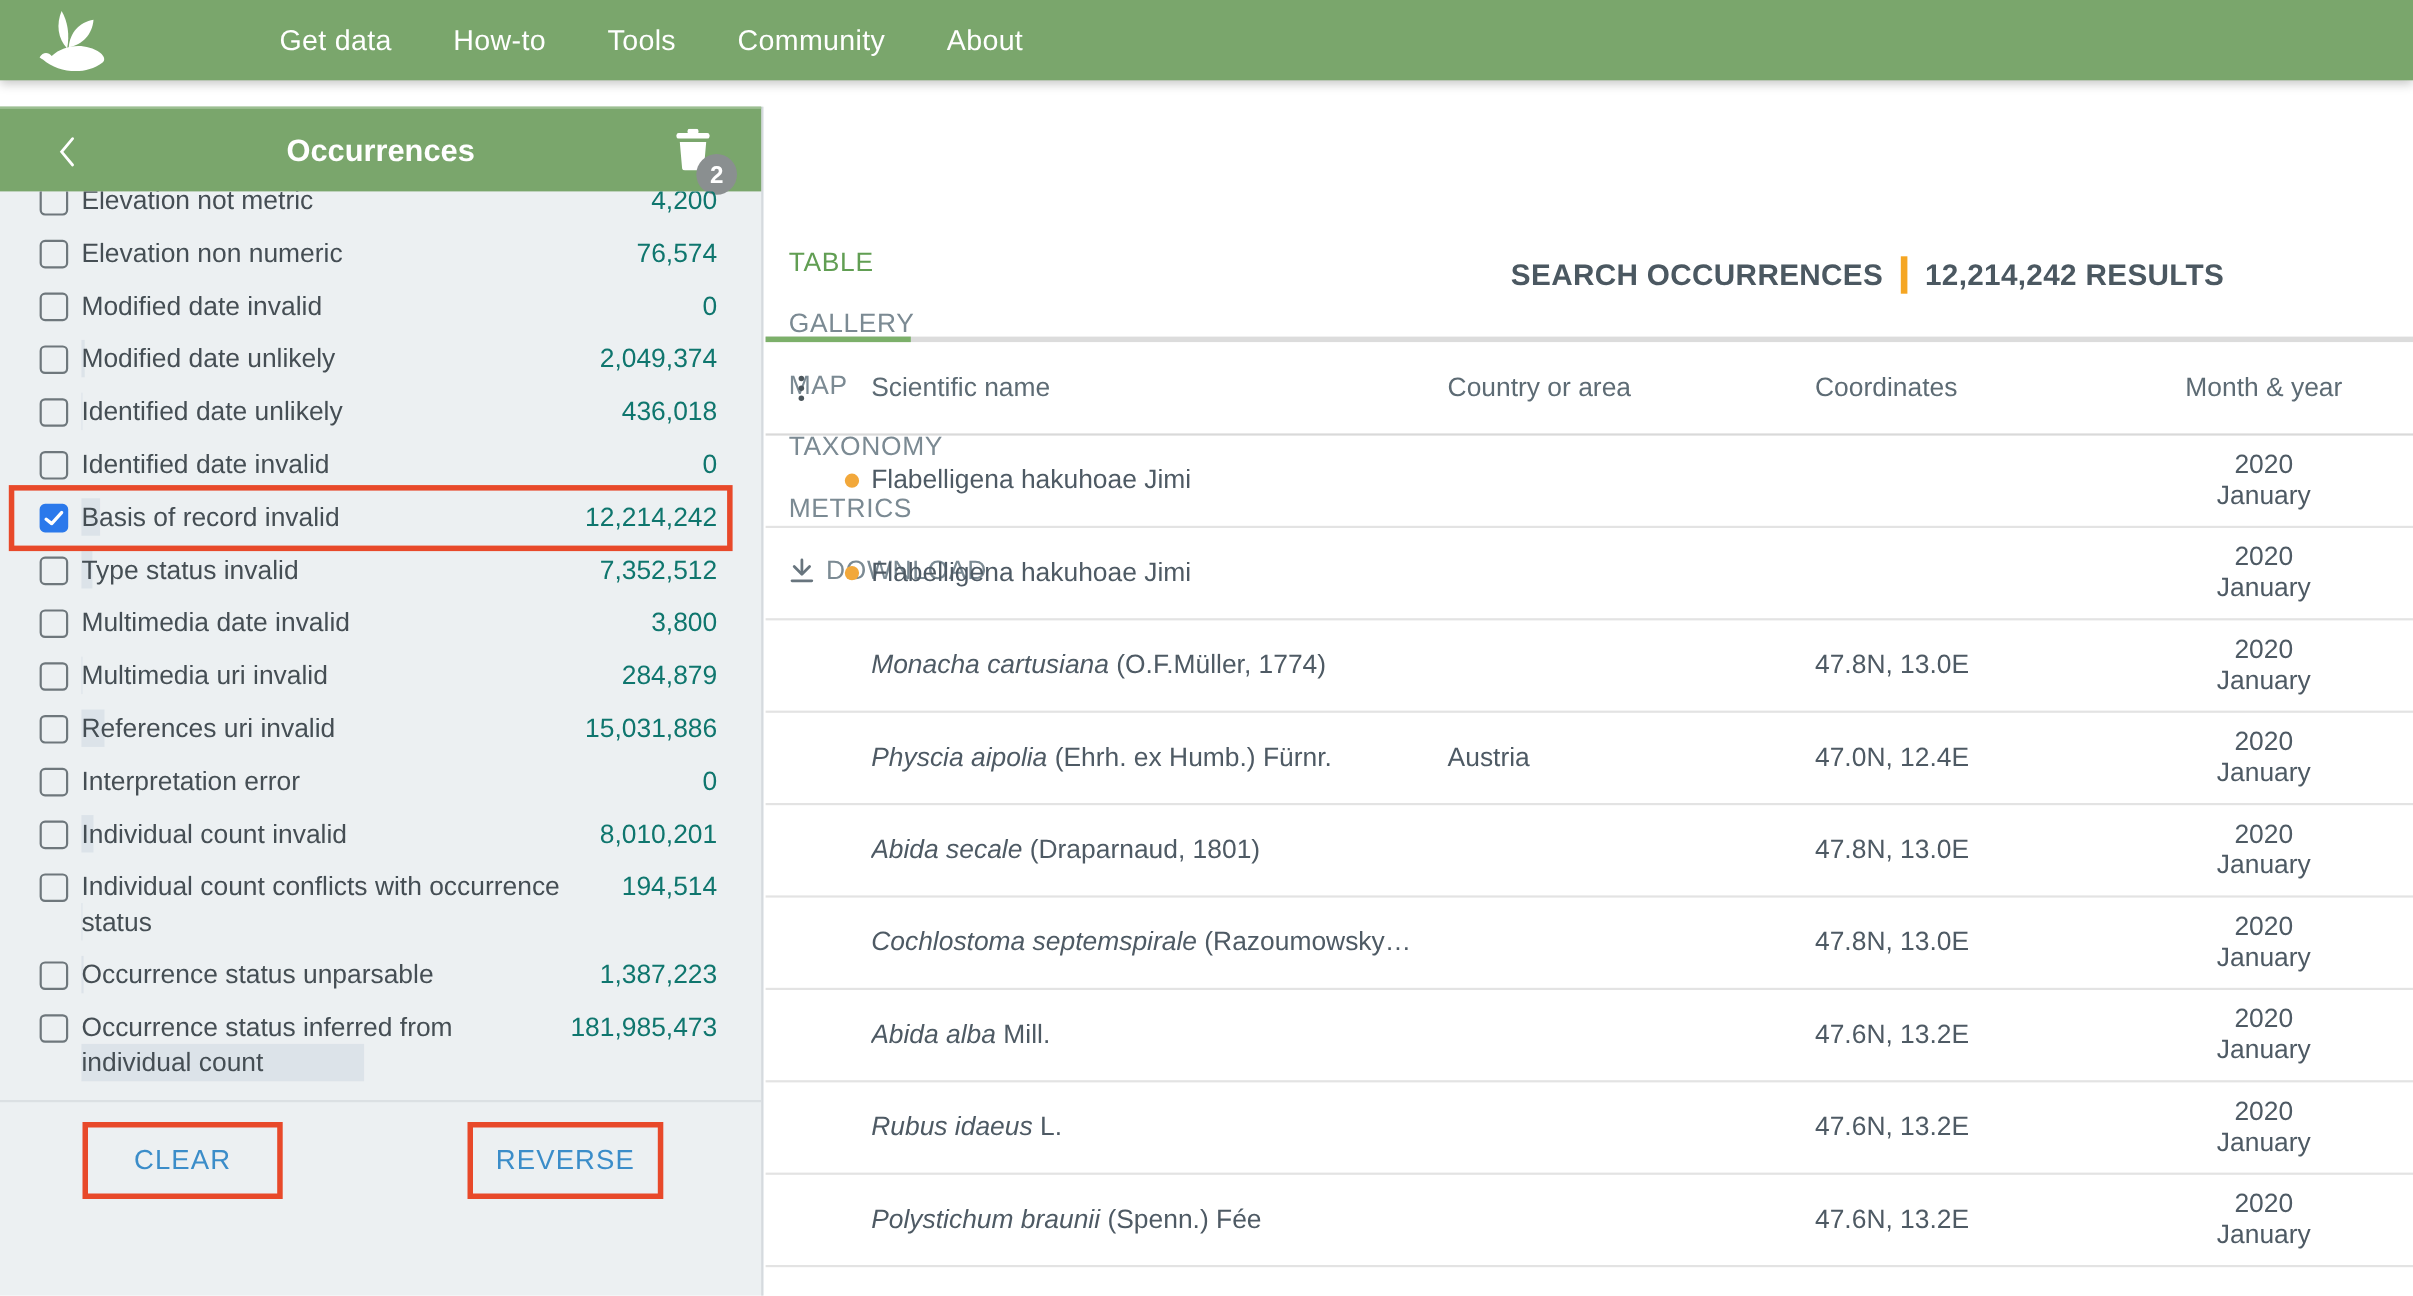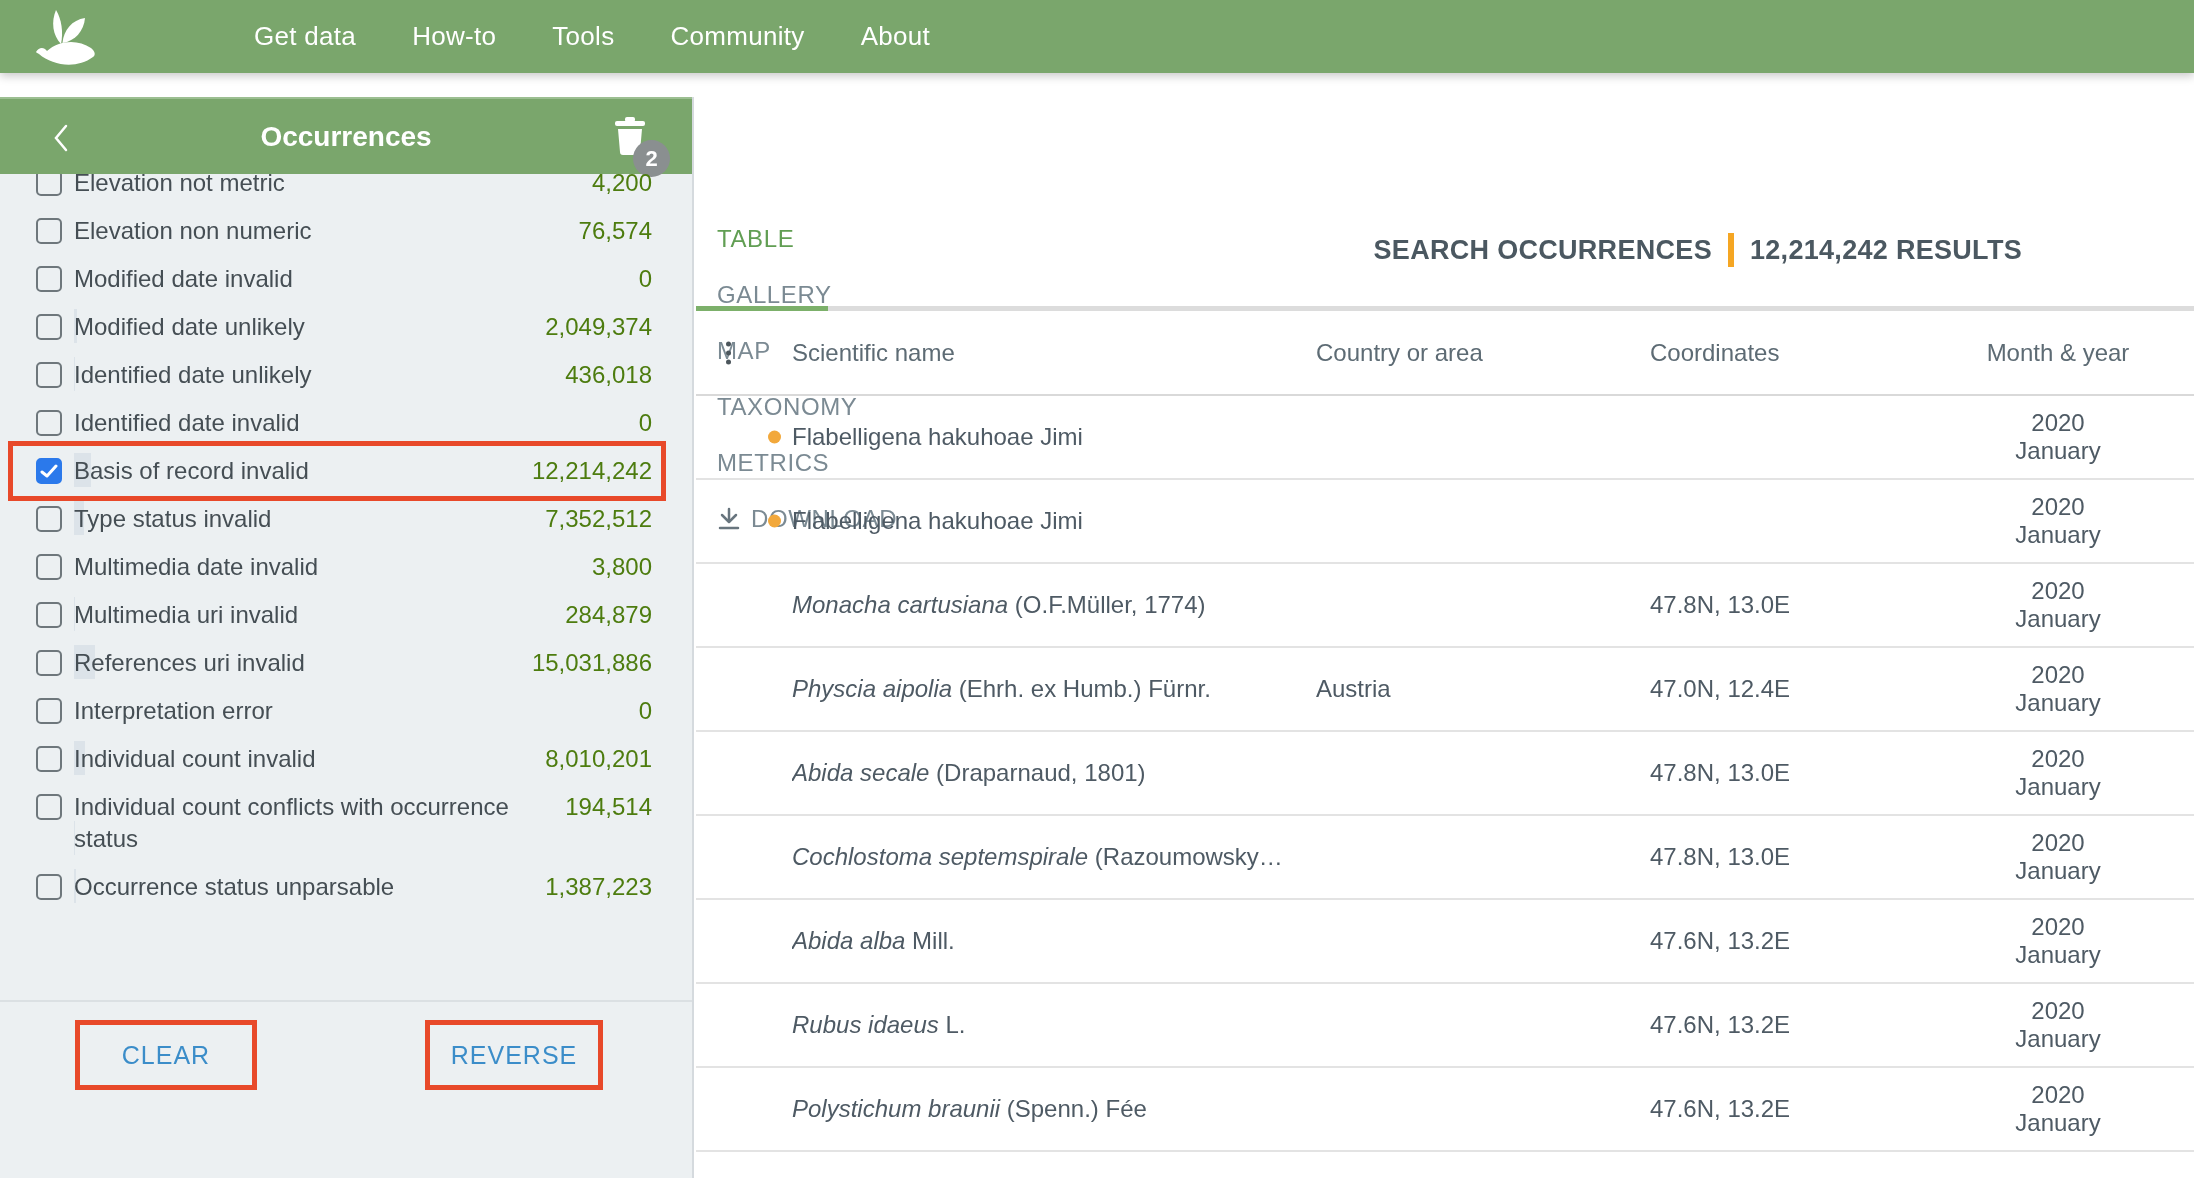"4,200" .f-count { color: #4d7c0f -> #0f766e }
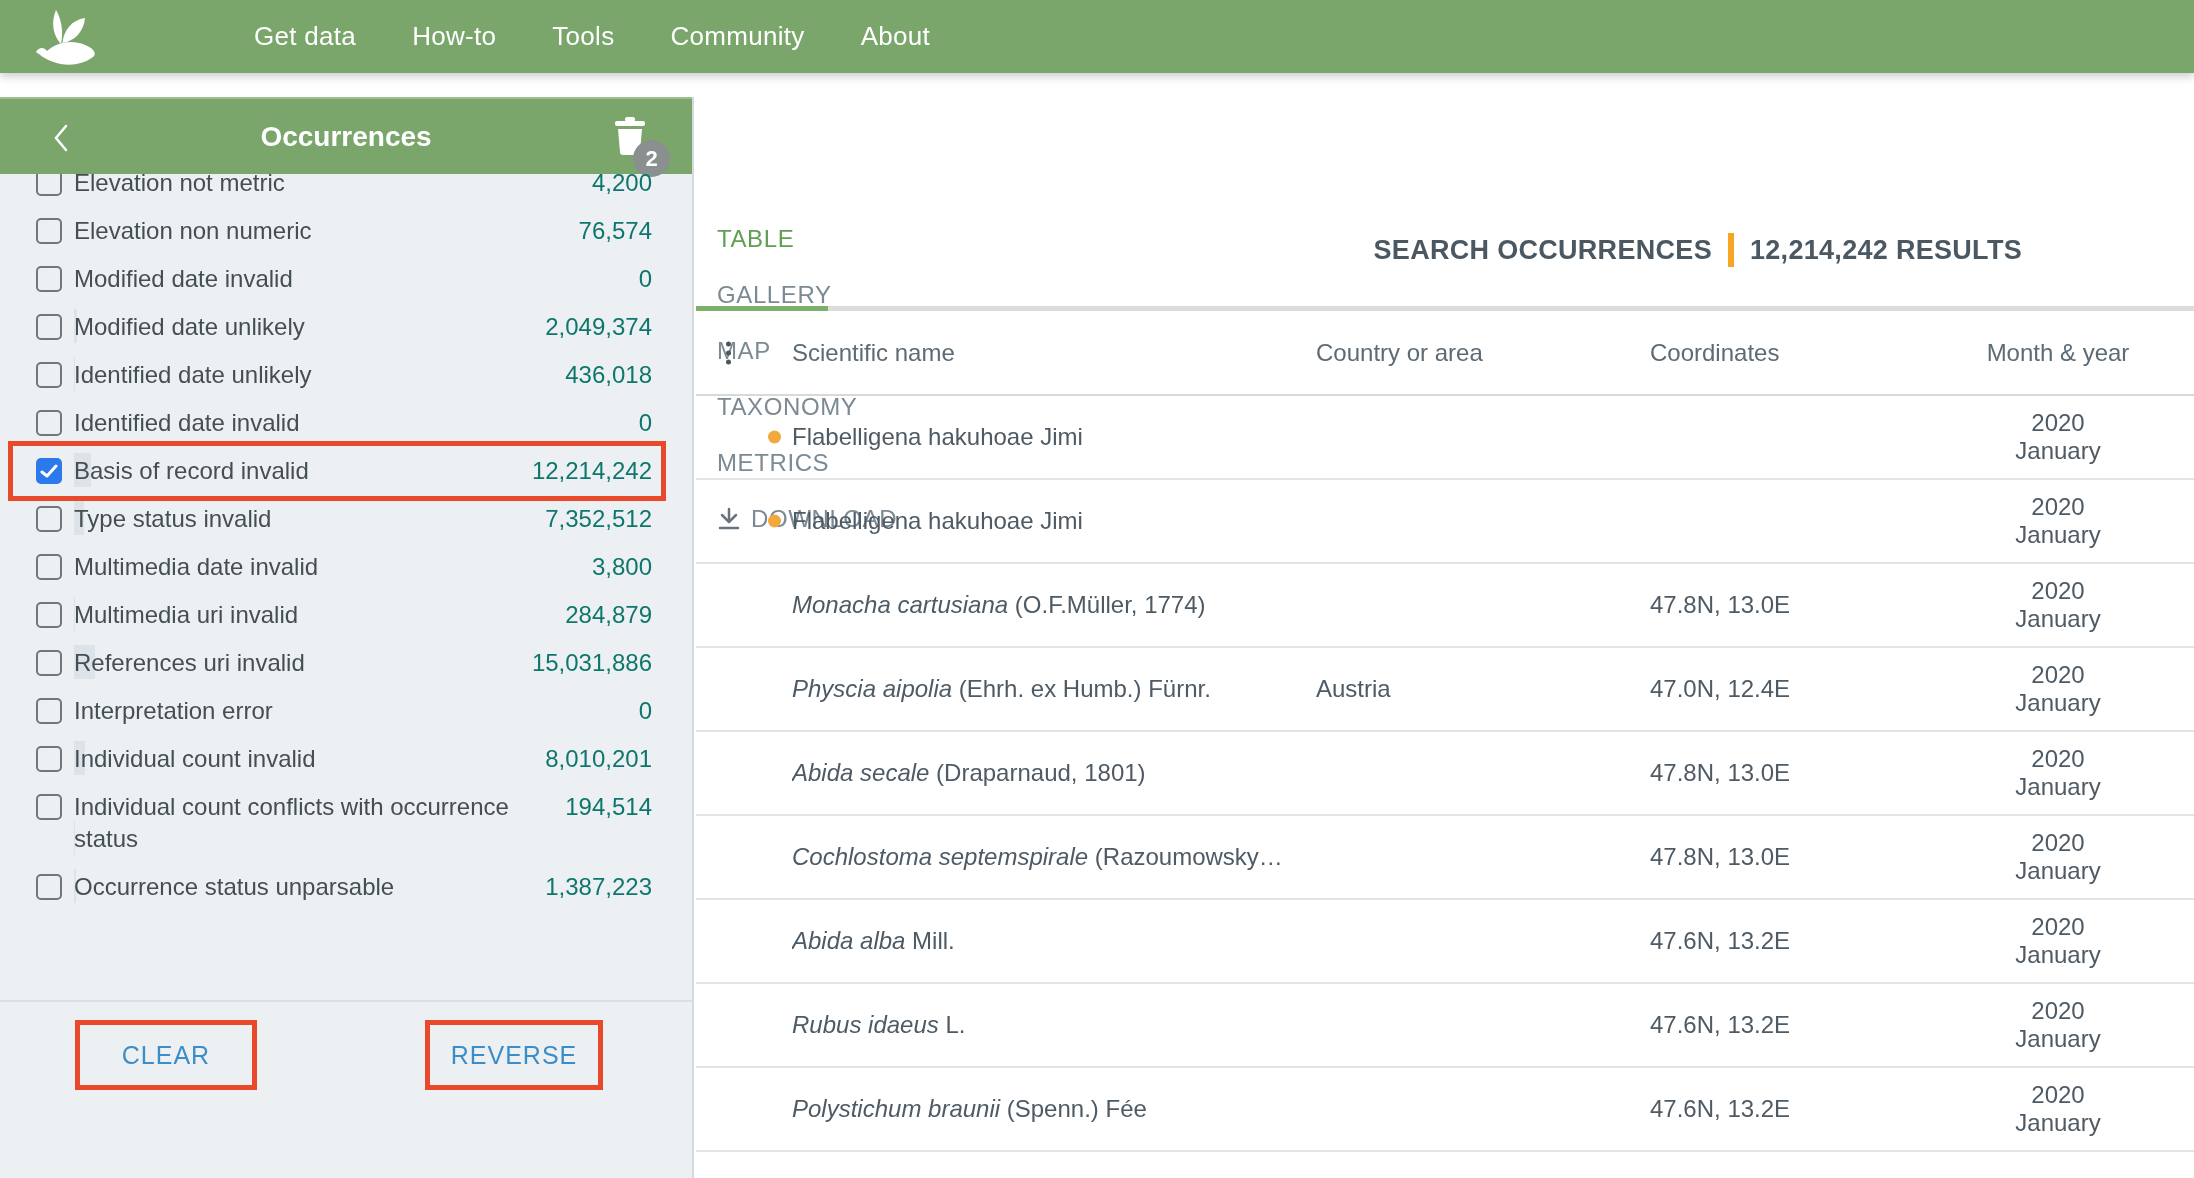"Occurrence status inferred from" div.filter-row { html: none -> <div> <span></span> <span></span> <span>Occurrence status inferred from individual count</span> <span>181,985,473</span> </div> }
